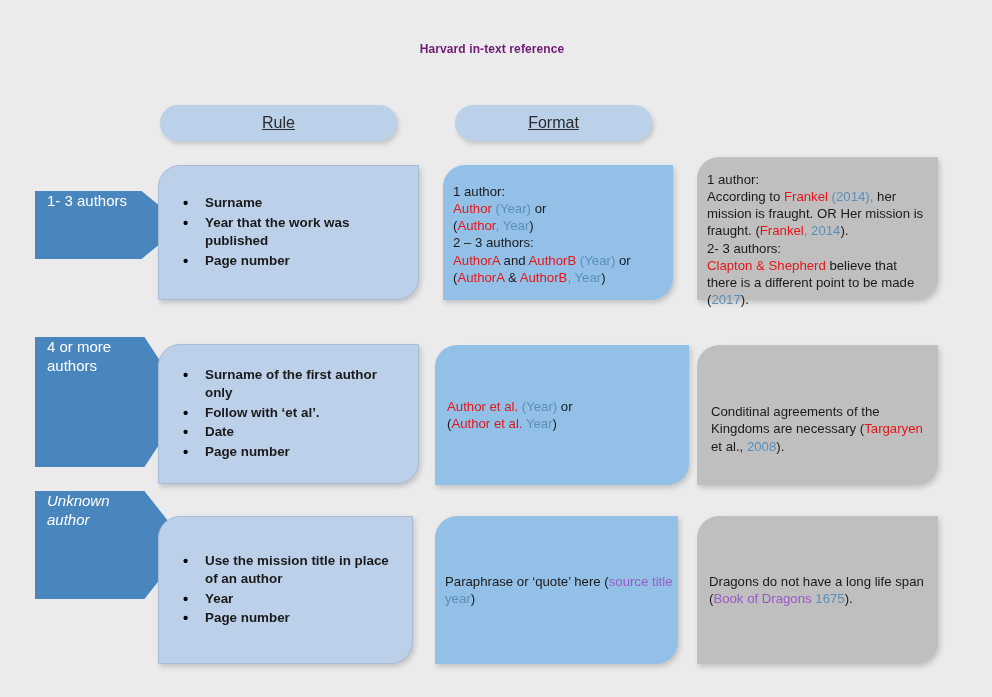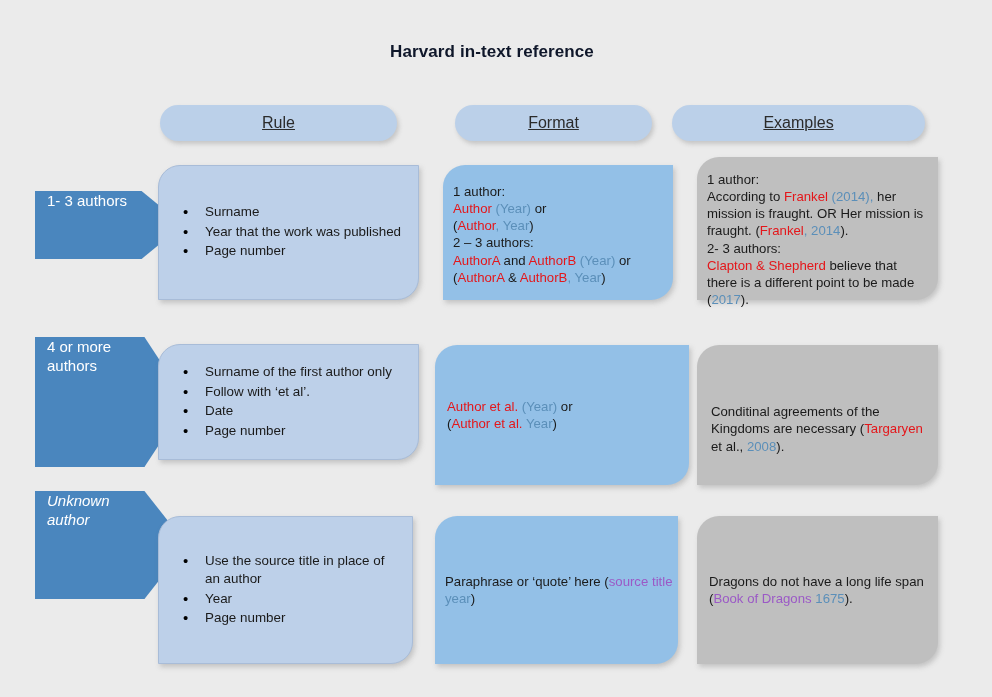"Harvard in-text reference" .title { color: #0f172a -> #701a75; font-size: 17px -> 12px }
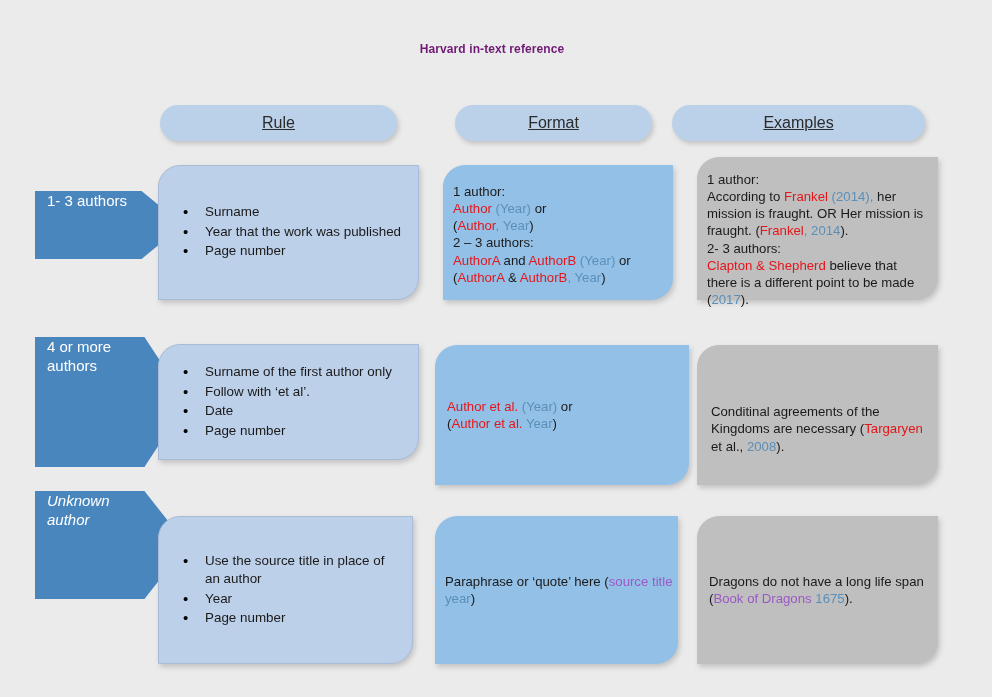"Examples" div.pill { html: <div> <span>Examples</span> </div> -> none }
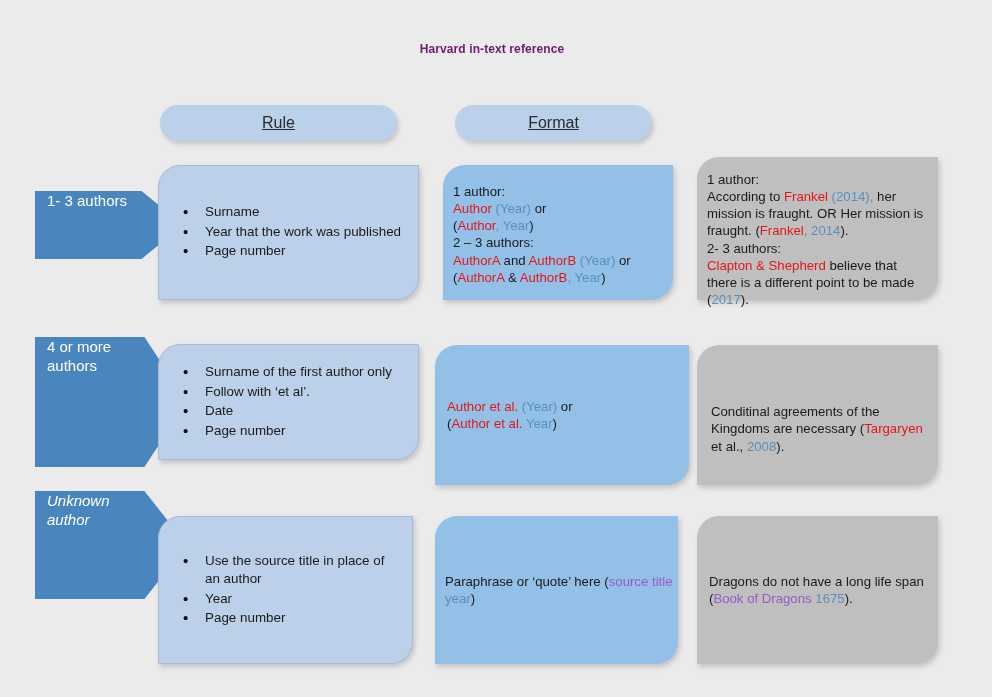"Surname" ul.bullets li { font-weight: none -> bold }
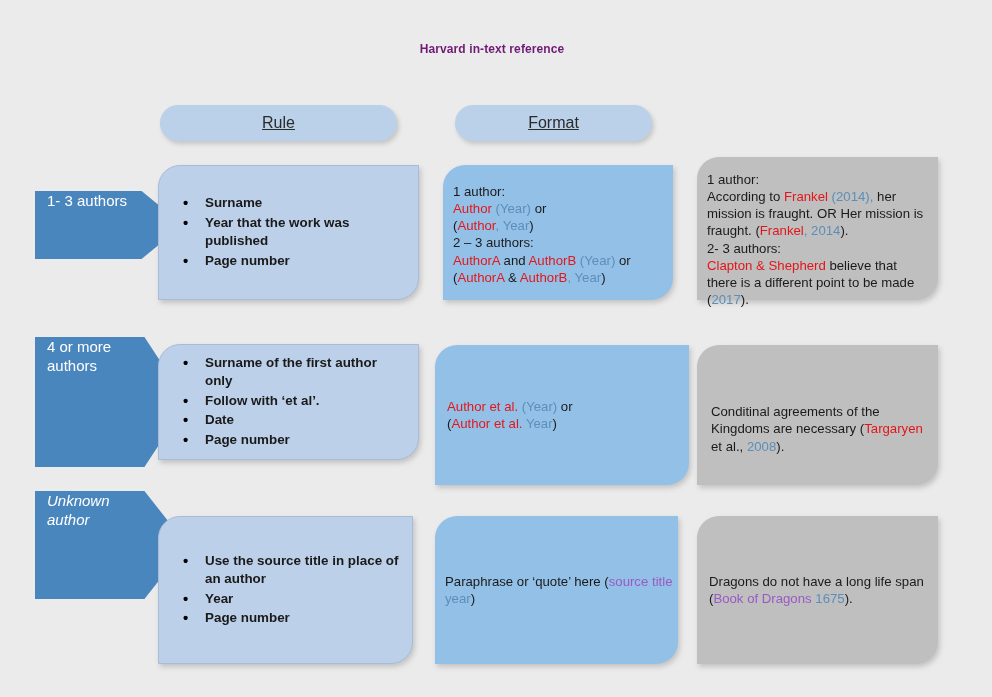"Surname of the first author" div.card { height: 116px -> 140px }
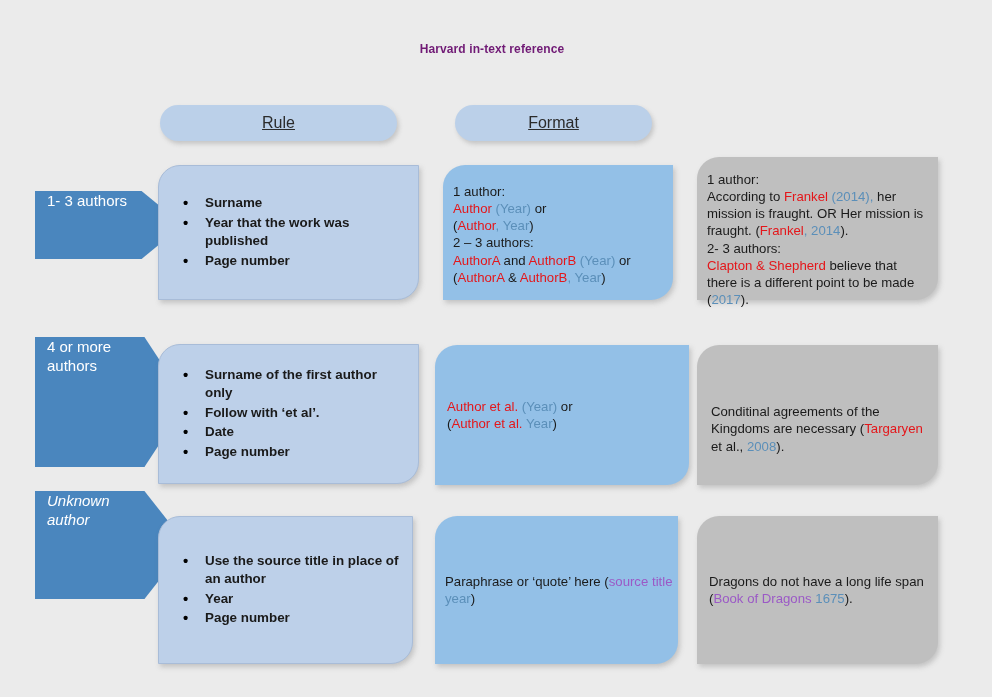"Use the source title in" li { text: source -> mission }
